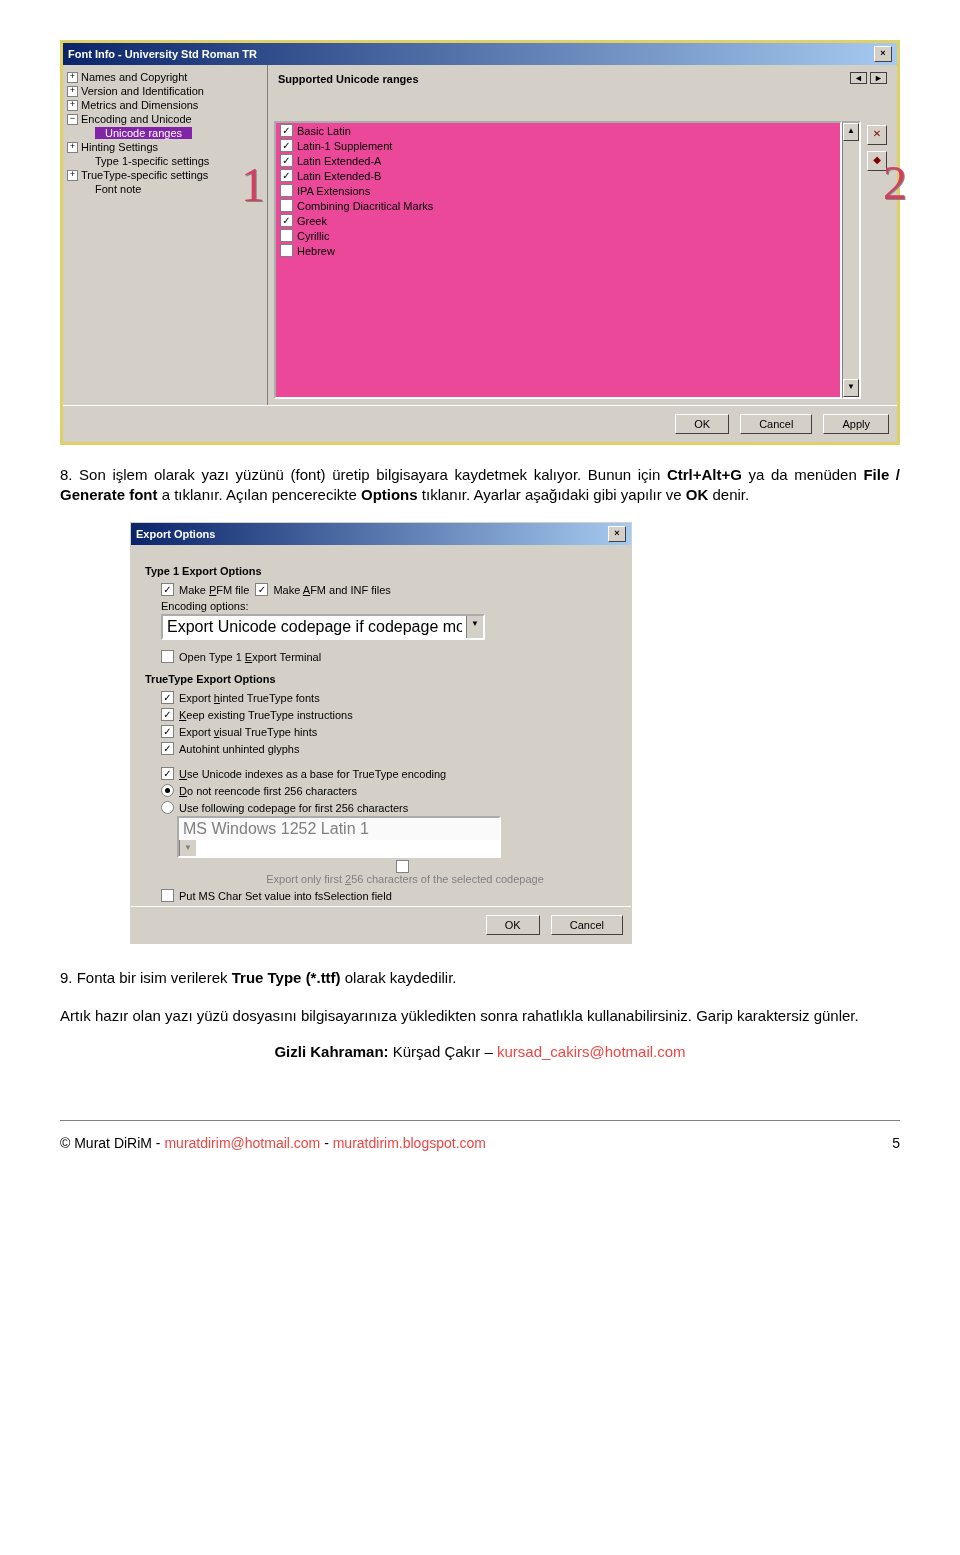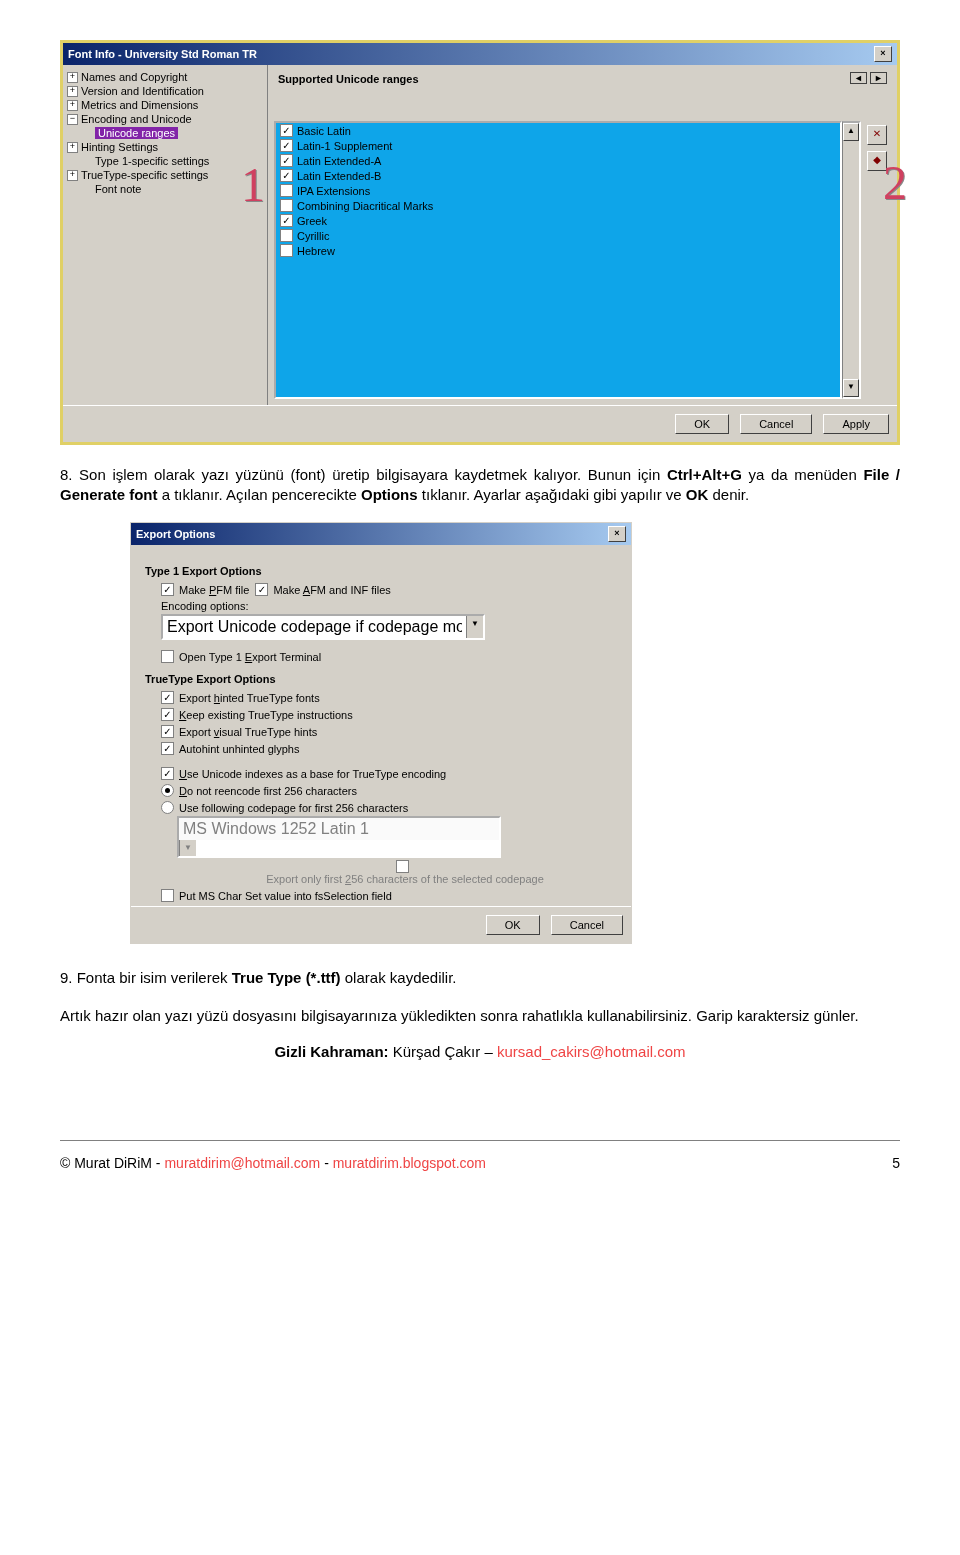"Unicode ranges" .sel { padding: 0 3px -> 0 10px }
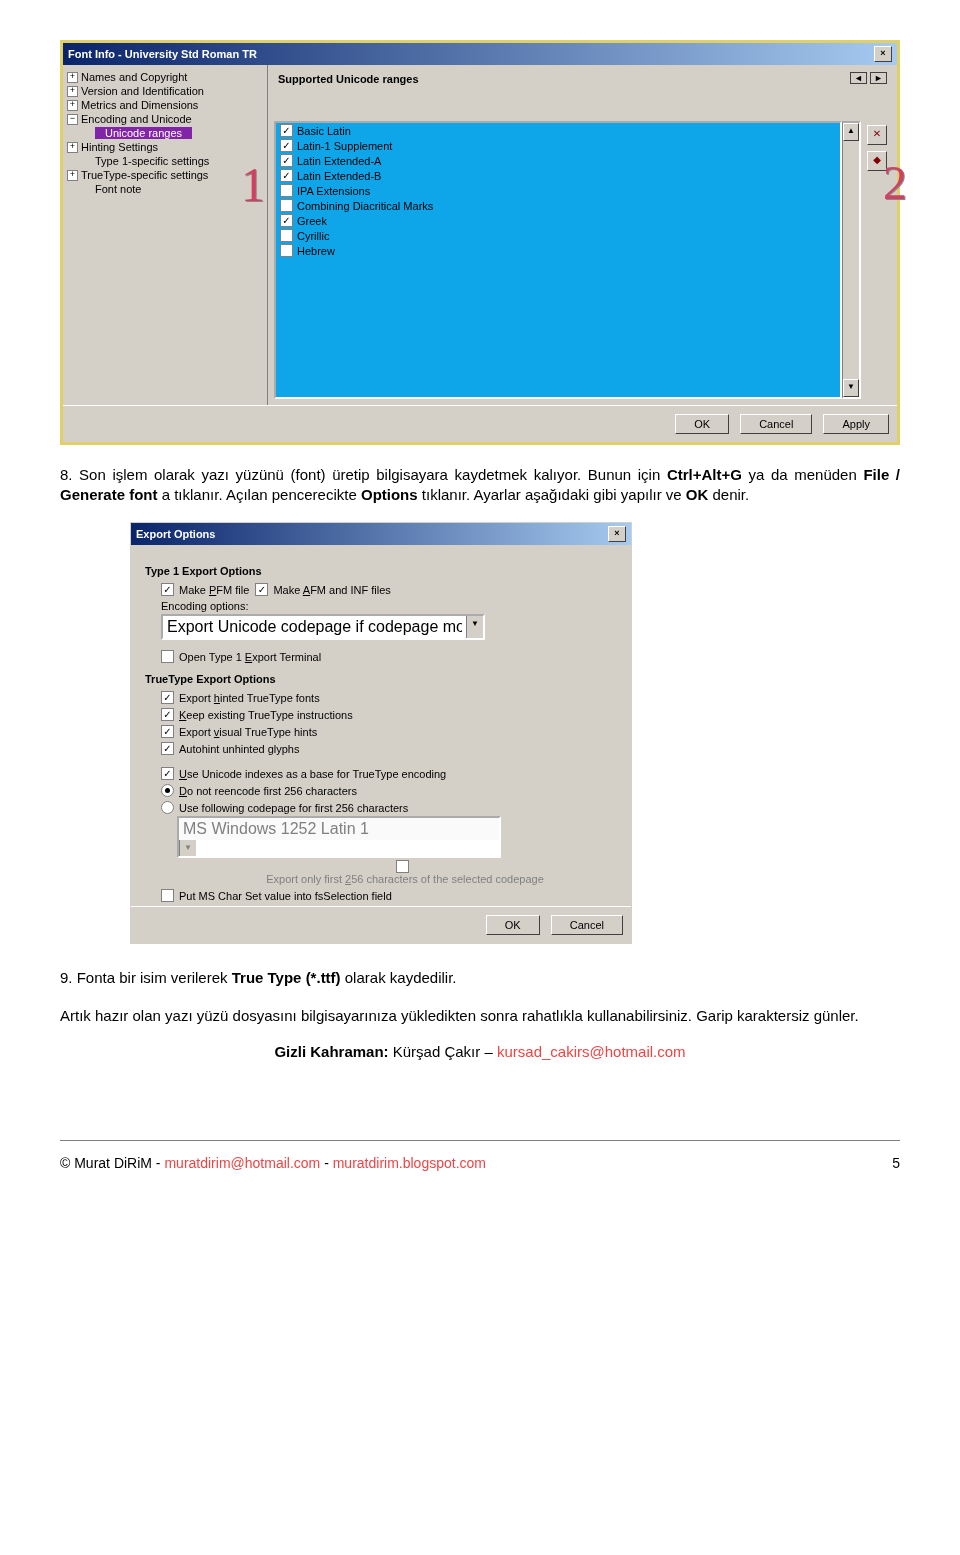"Basic Latin" .listbox { background: #0ea5e9 -> #ec4899 }
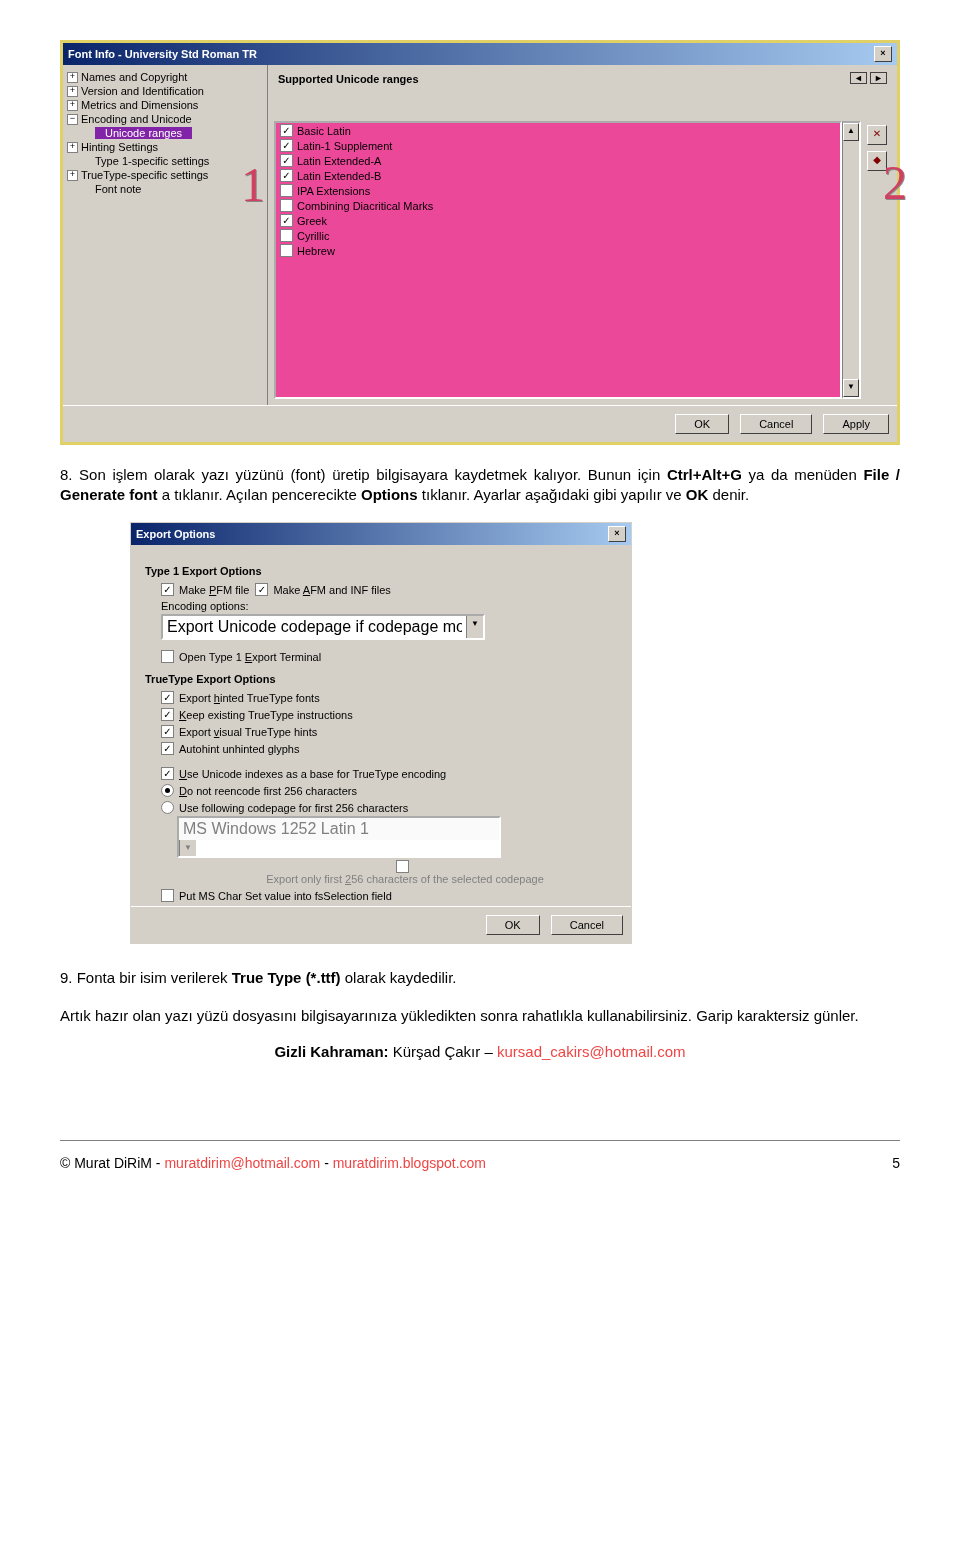"© Murat DiRiM - muratdirim@hotmail.com" .footer { margin-top: 80px -> 60px }
